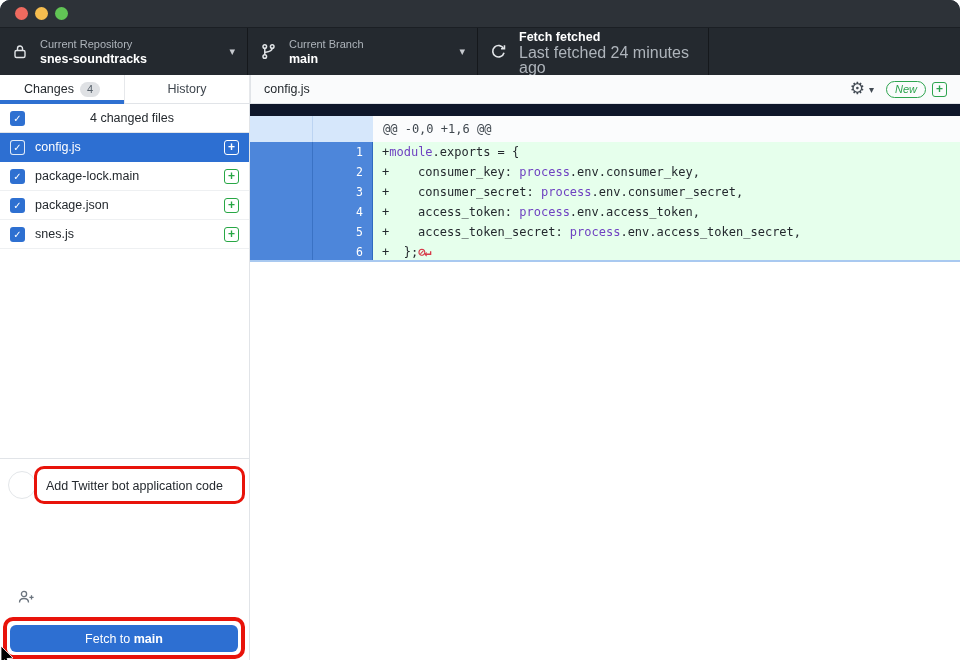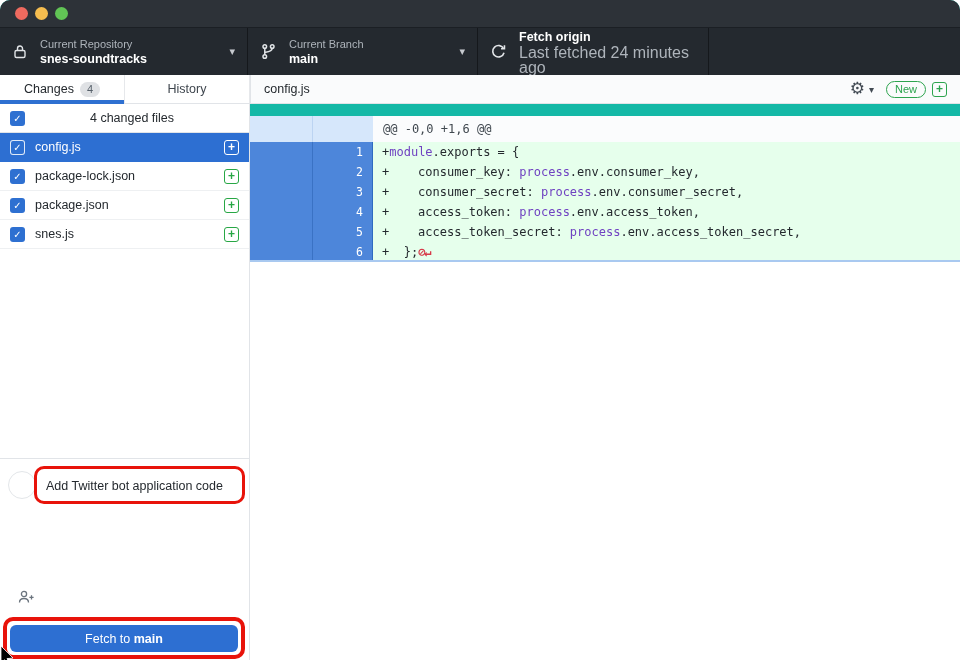"Current Repository" #window { background: #14b8a6 -> #0f172a }
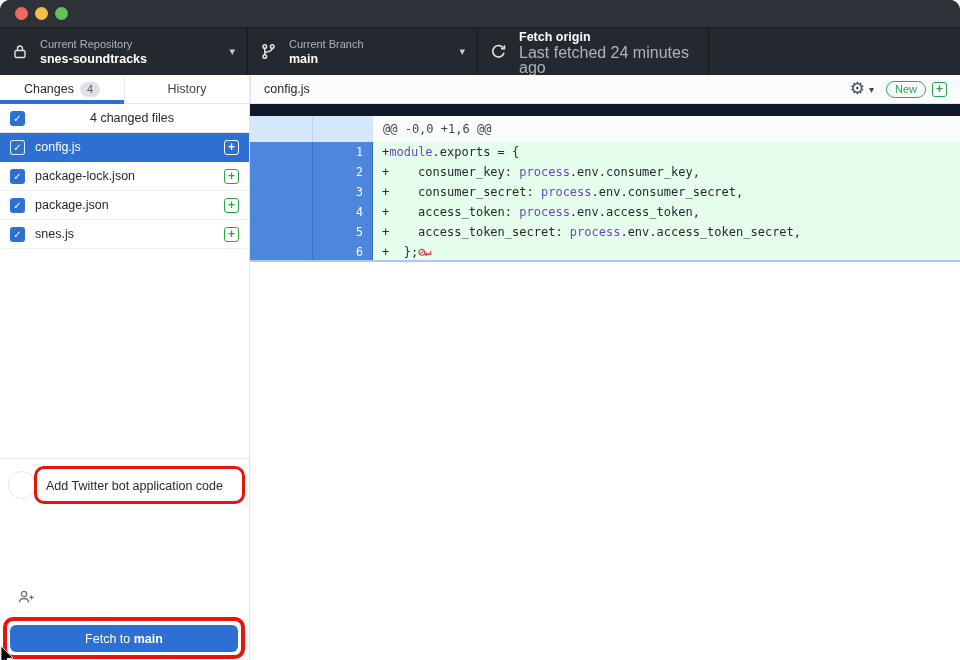"Fetch origin" div.tb-value { text: origin -> fetched }
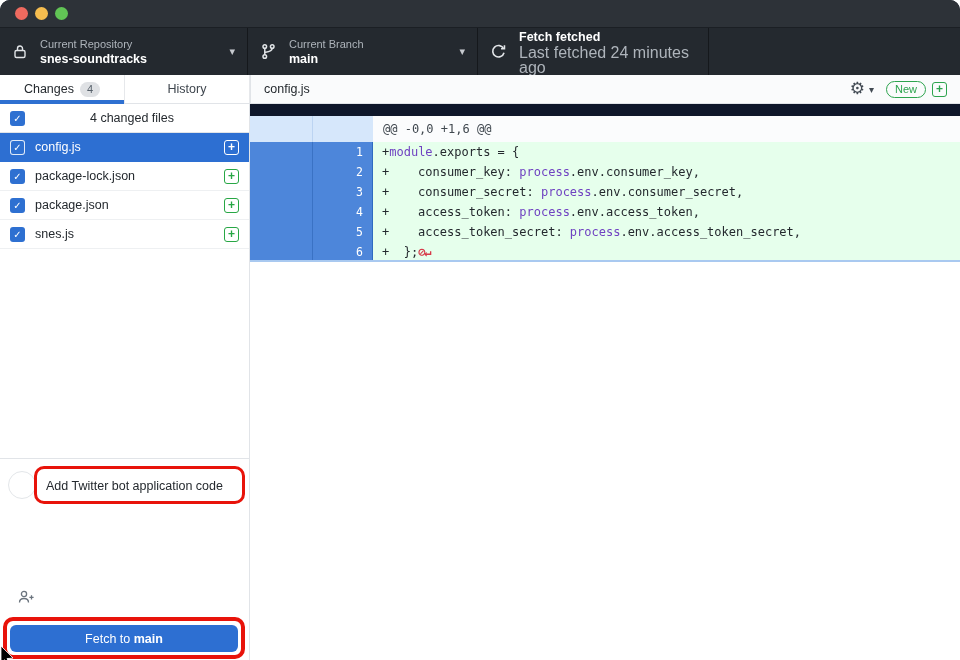"New" .new-badge { font-style: none -> italic }
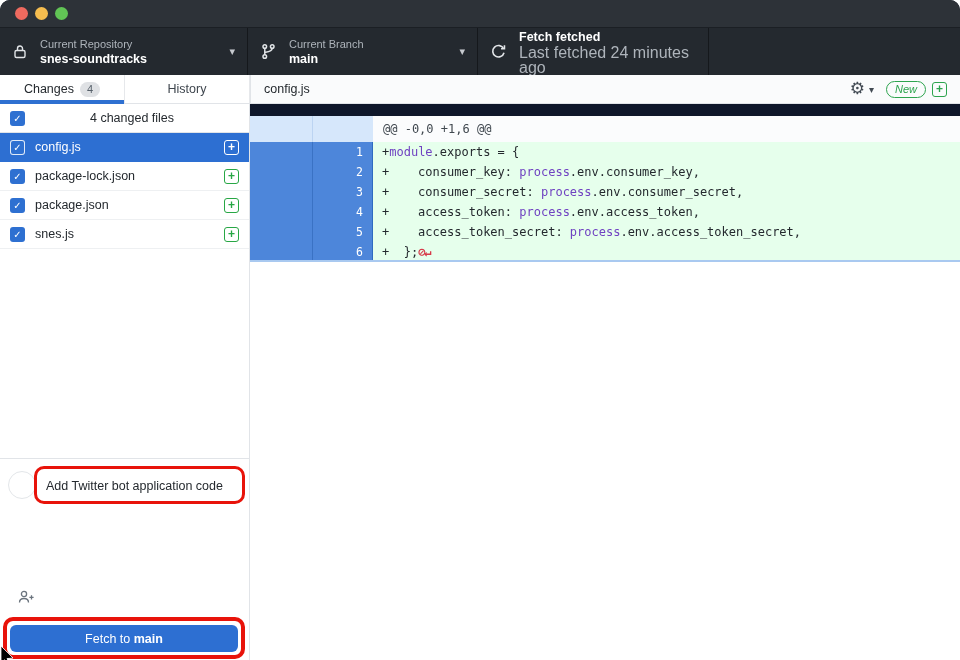"package-lock.json" span.fname { text: package-lock.json -> package-lock.main }
